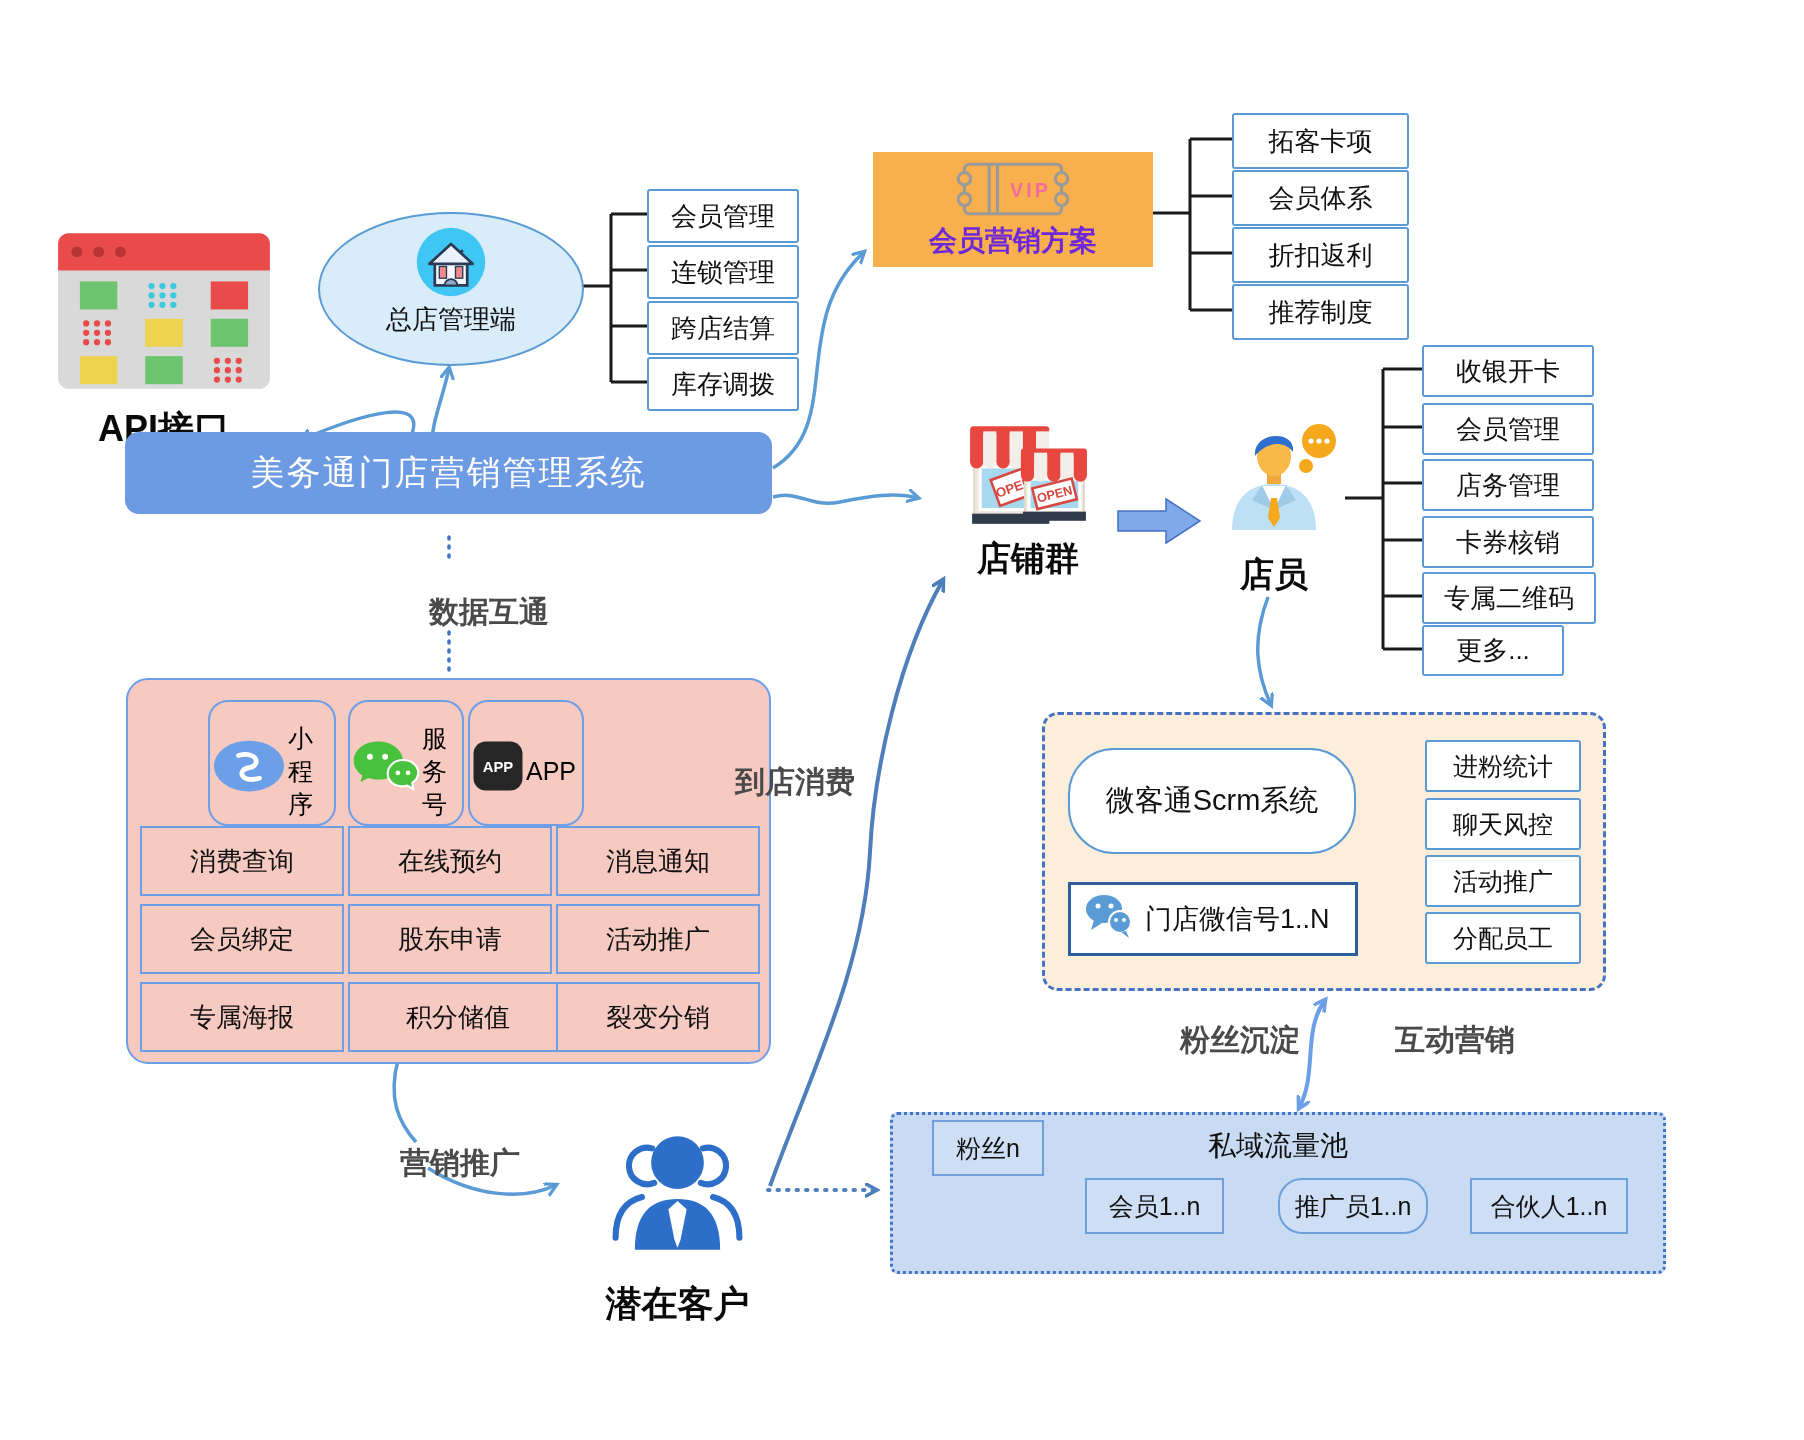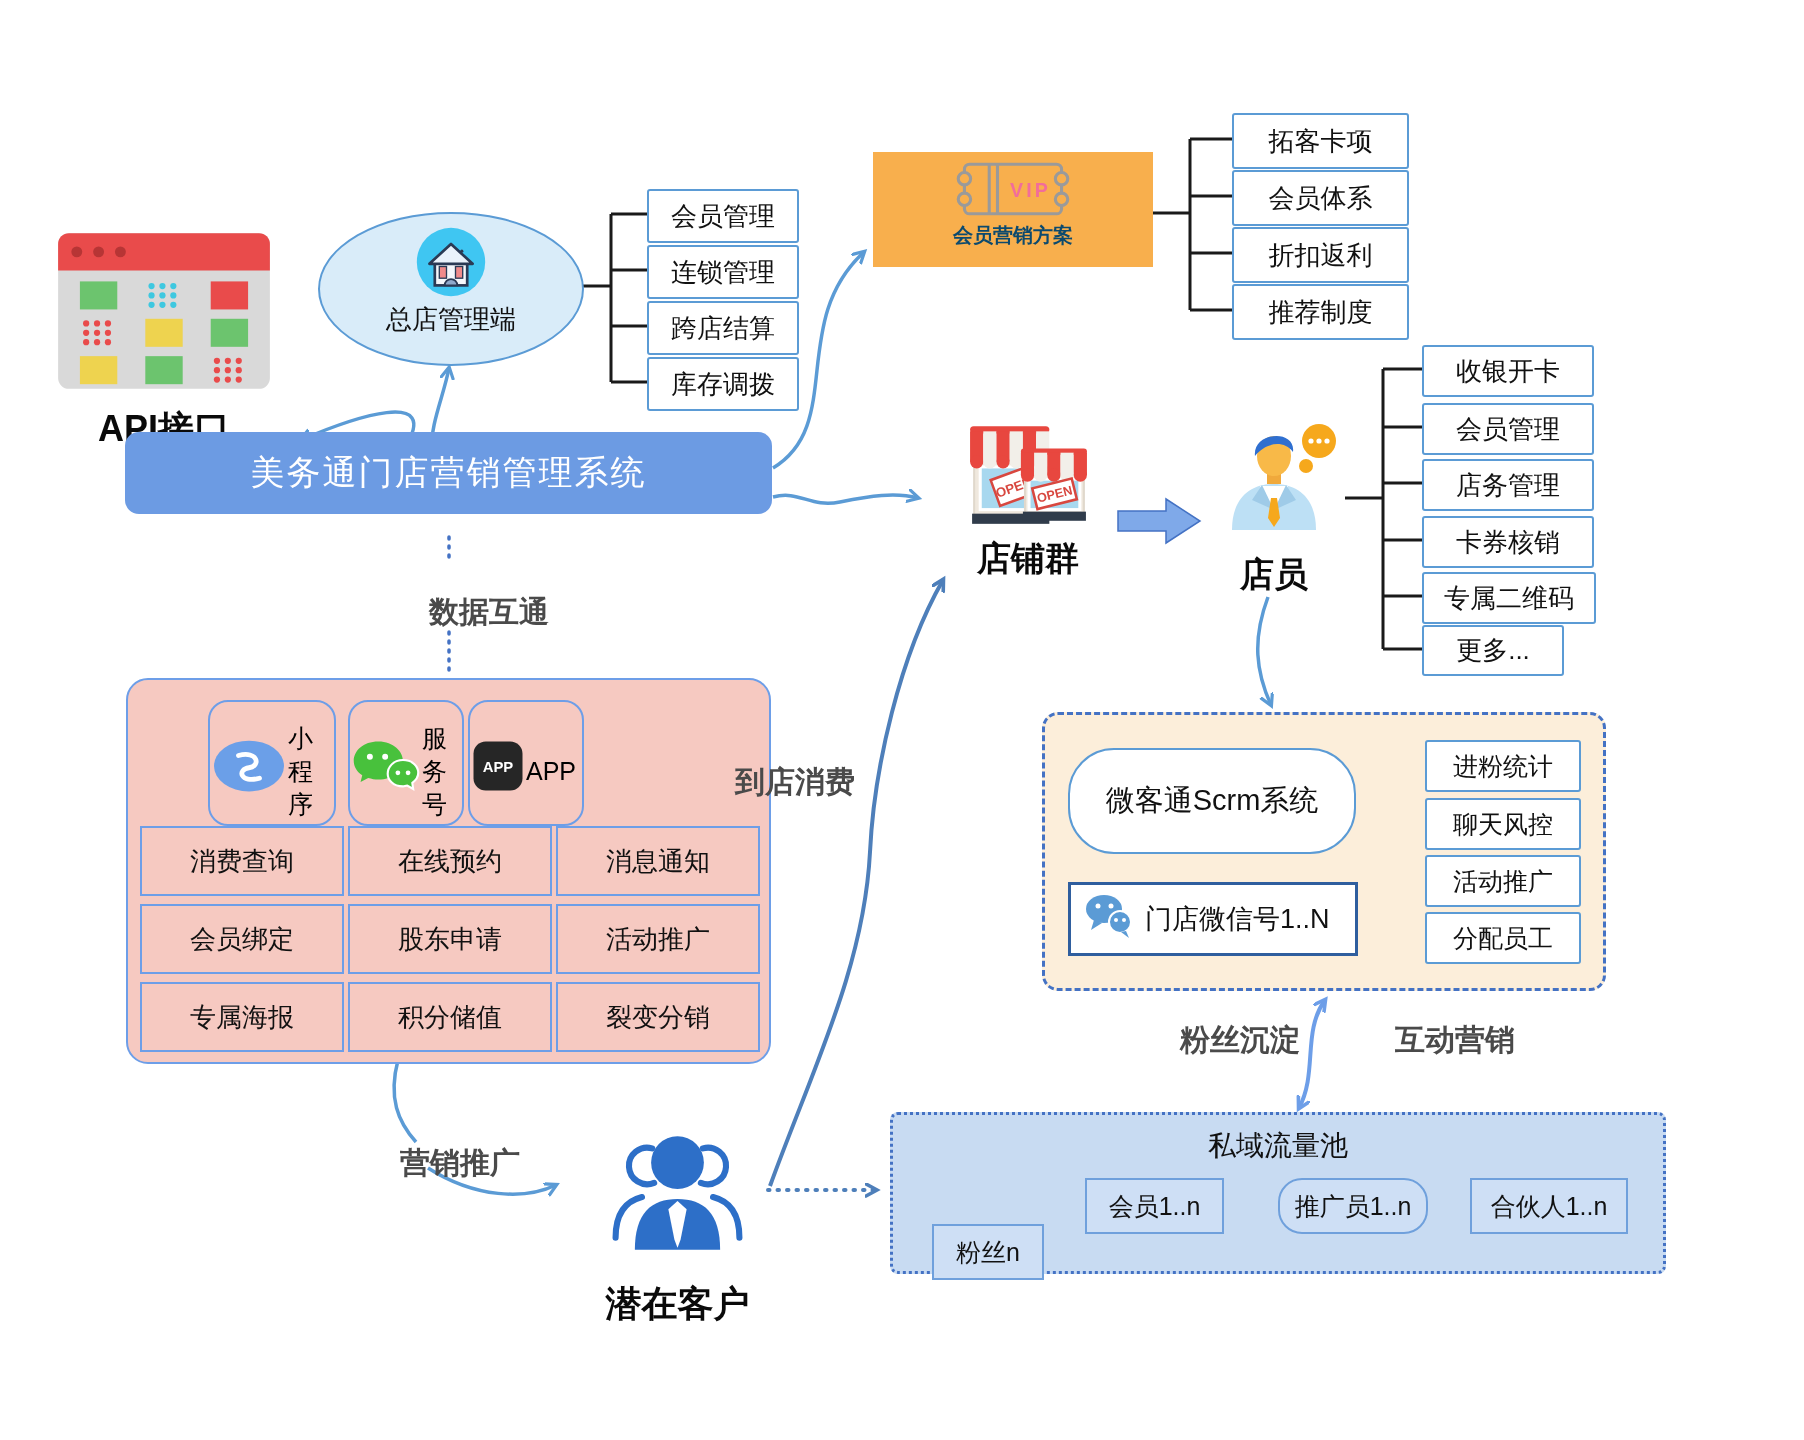"会员营销方案" #vip-box .vlabel { color: #0c4a6e -> #6d28d9; font-size: 20px -> 28px }
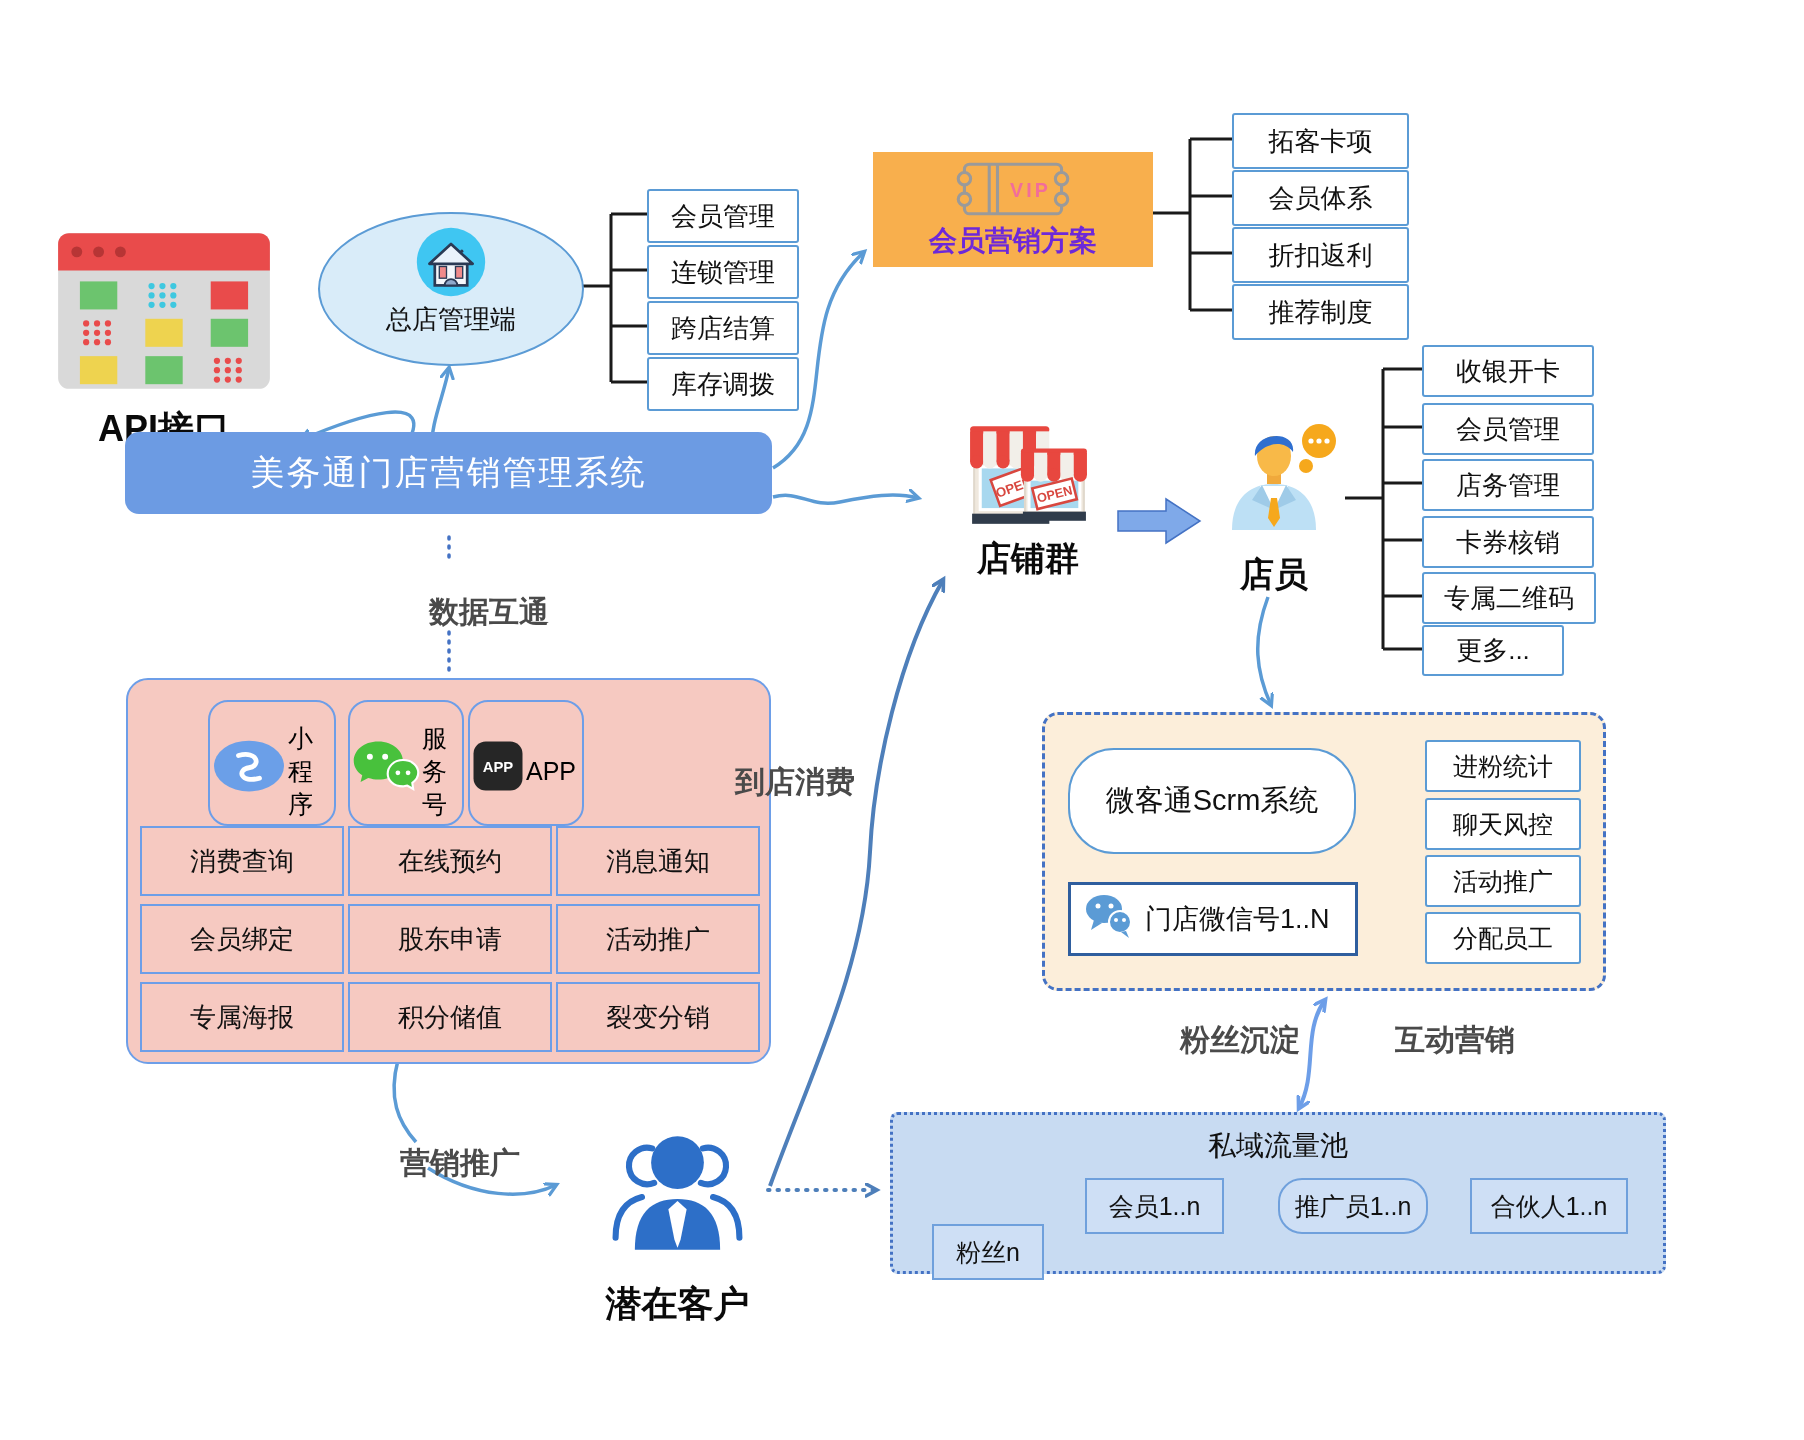"积分储值" div.pcell { padding-left: none -> 8px }
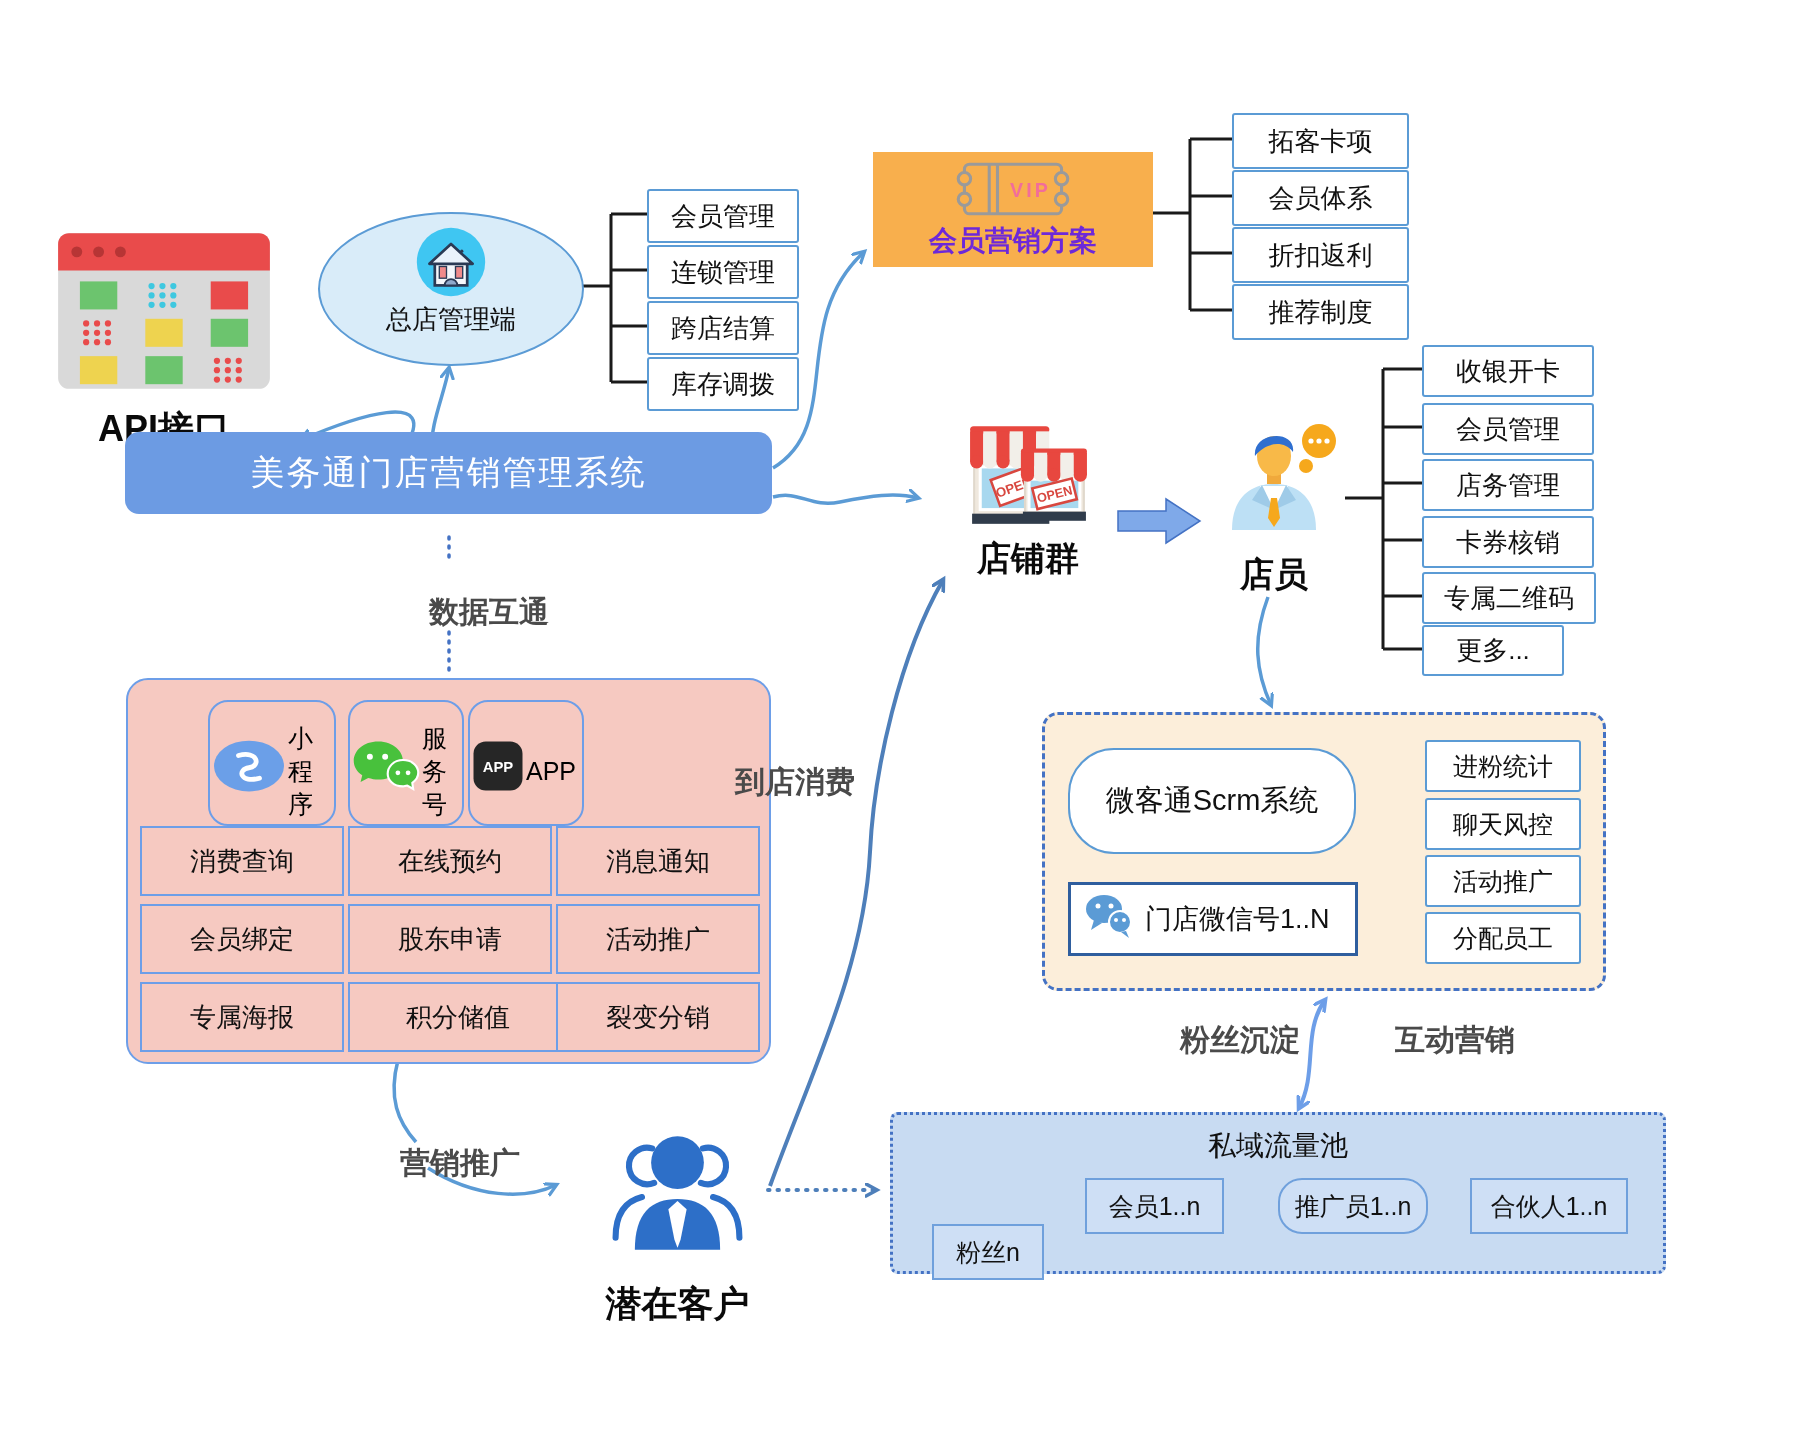"粉丝n" div.pool-stage { top: 1224px -> 1120px }
